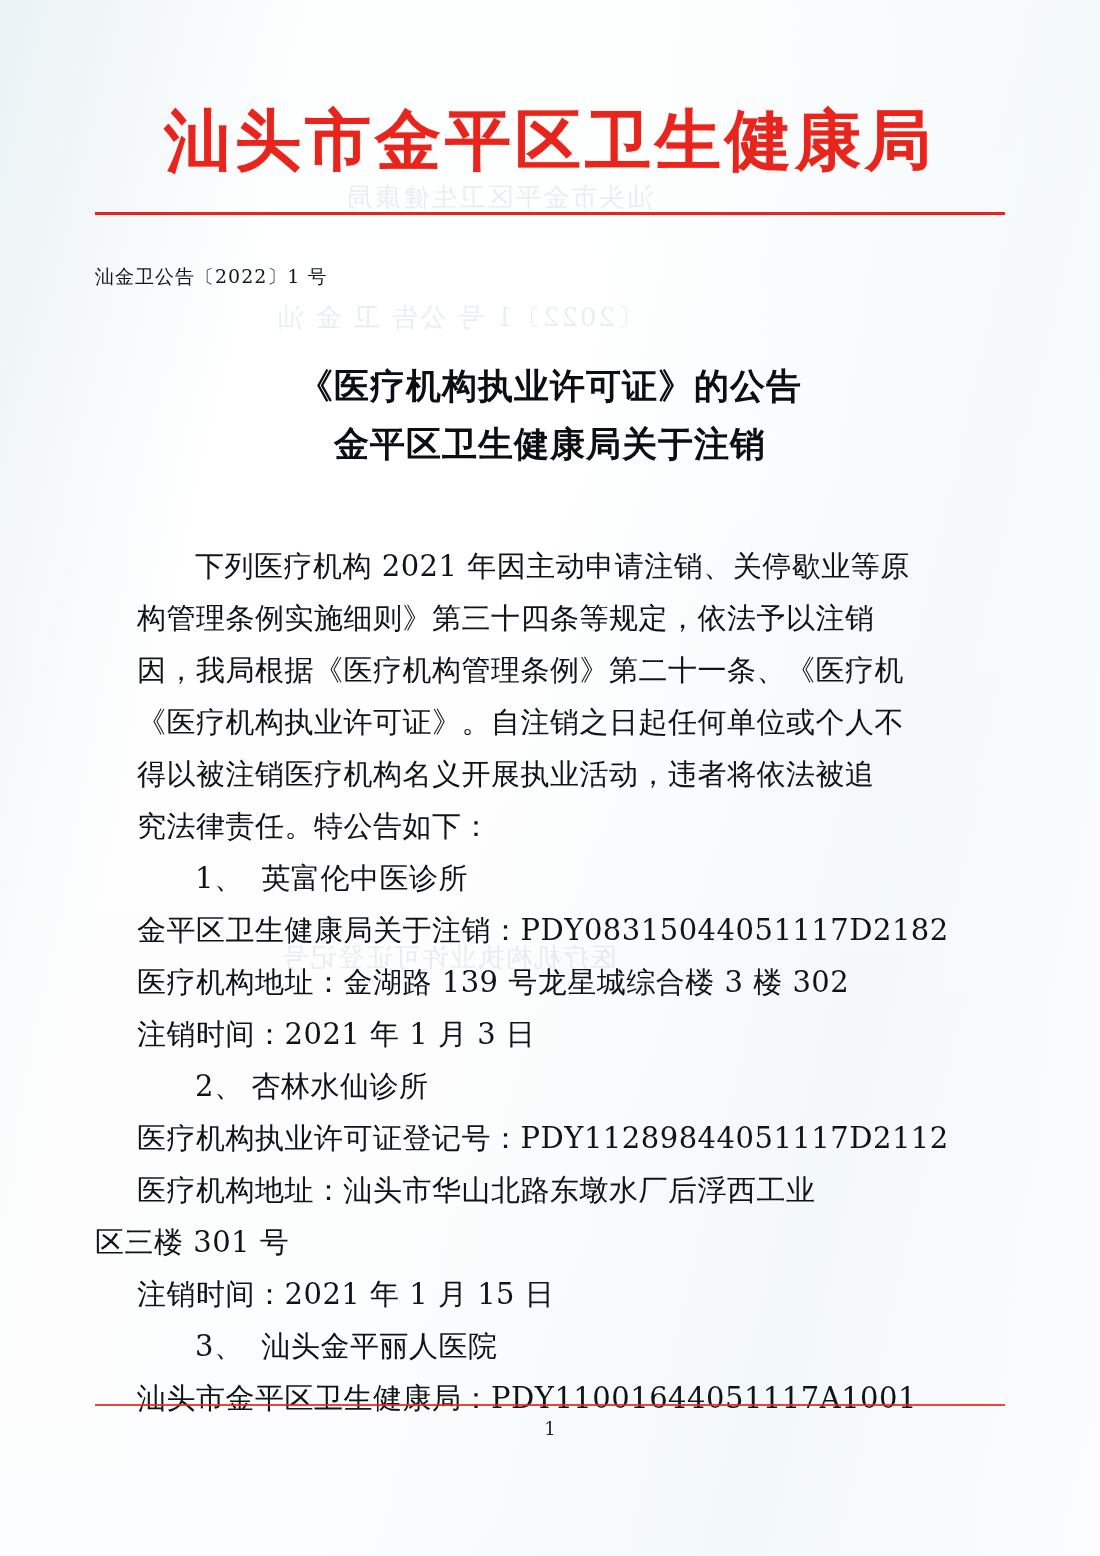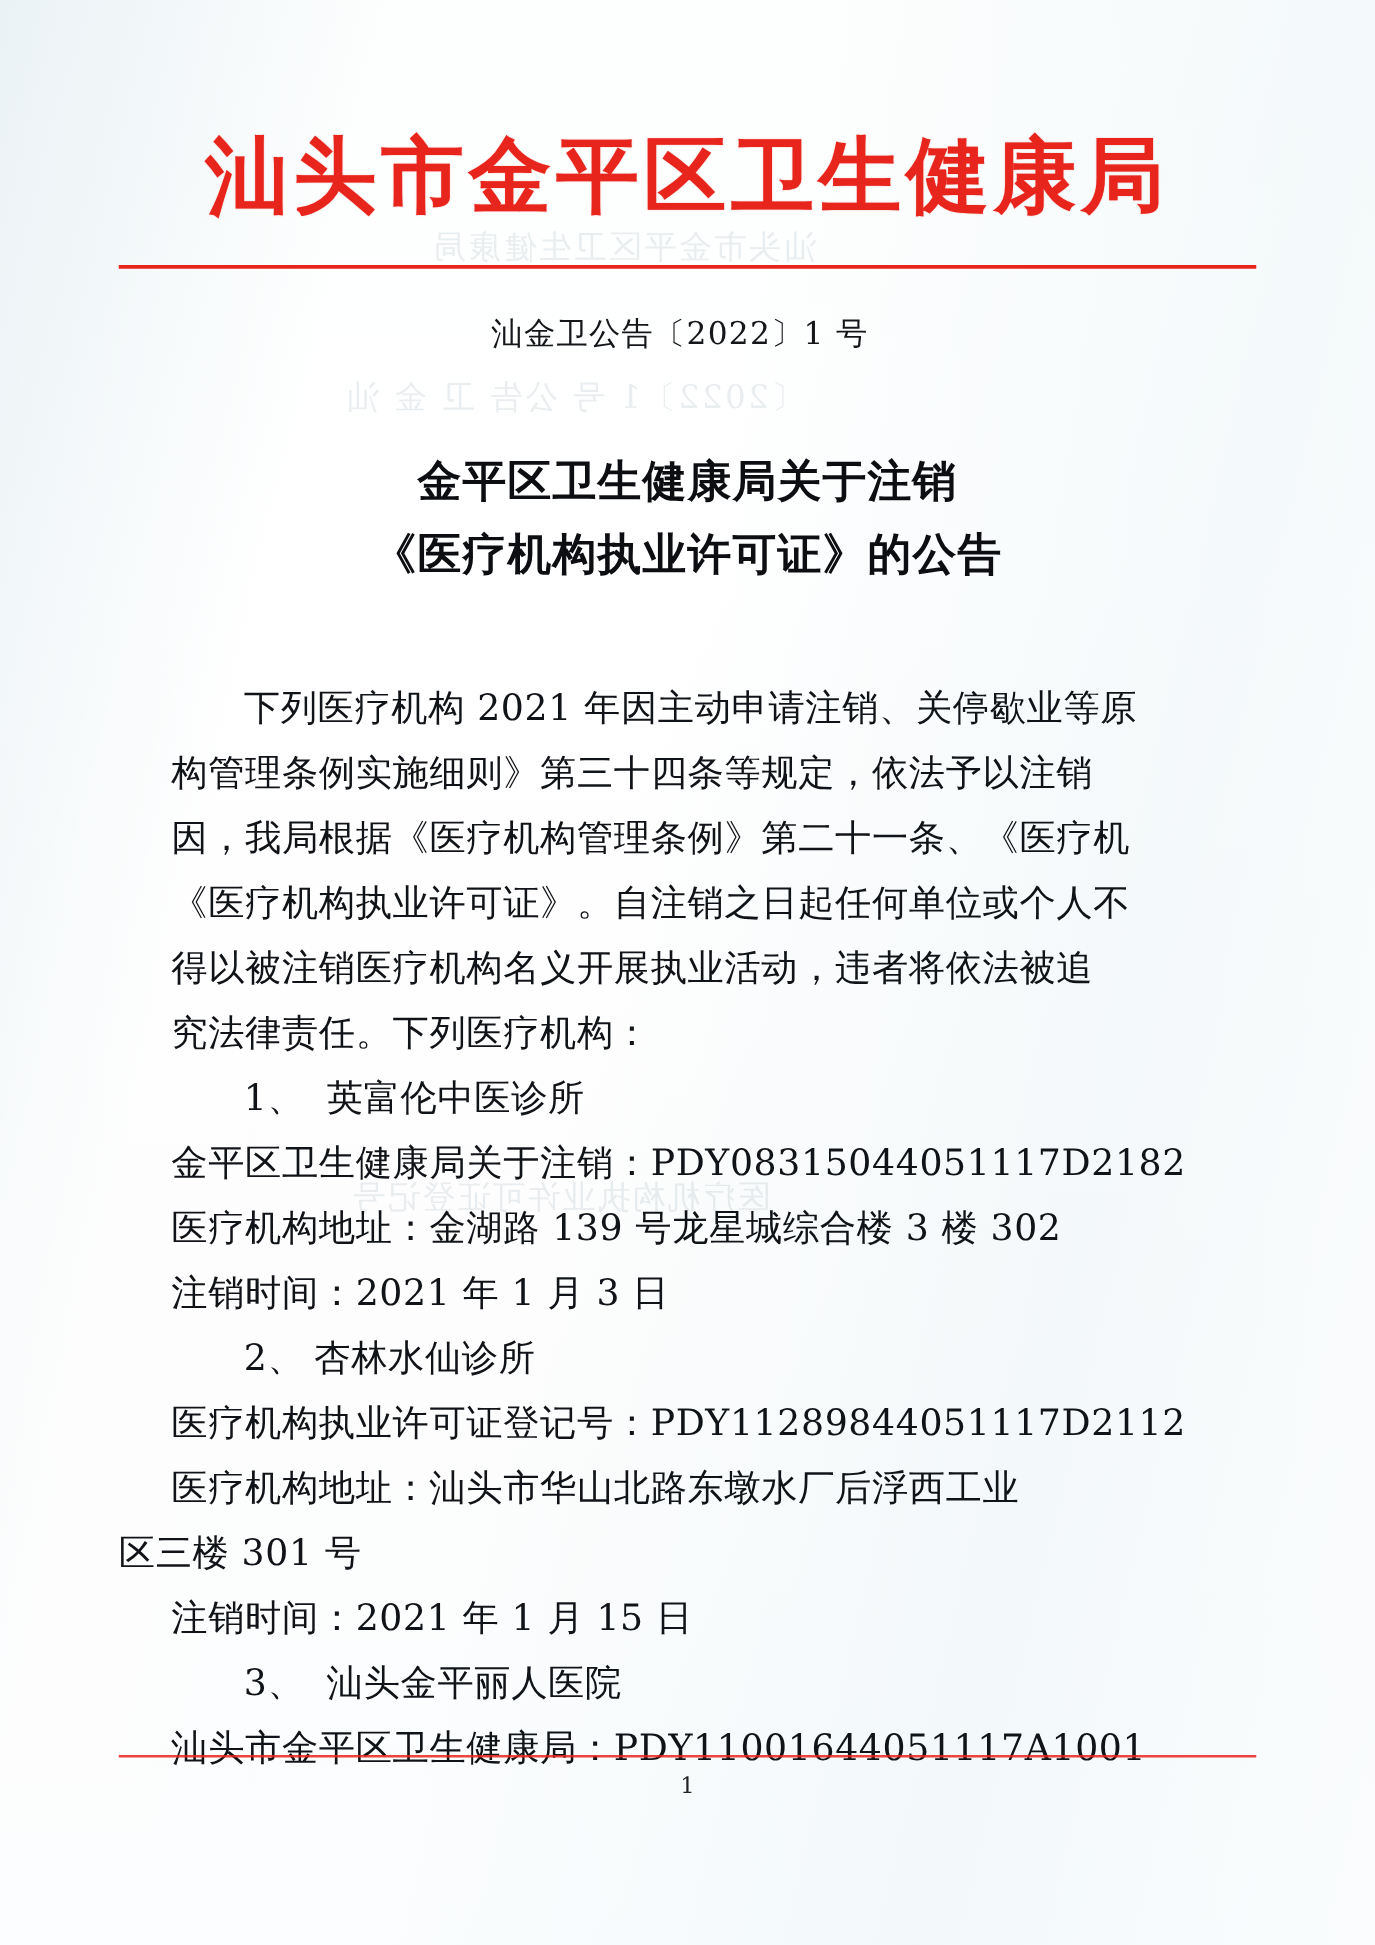"汕金卫公告〔2022〕1 号" .doc-number { font-size: 25px -> 19px; text-align: center -> left; top: 250px -> 264px }
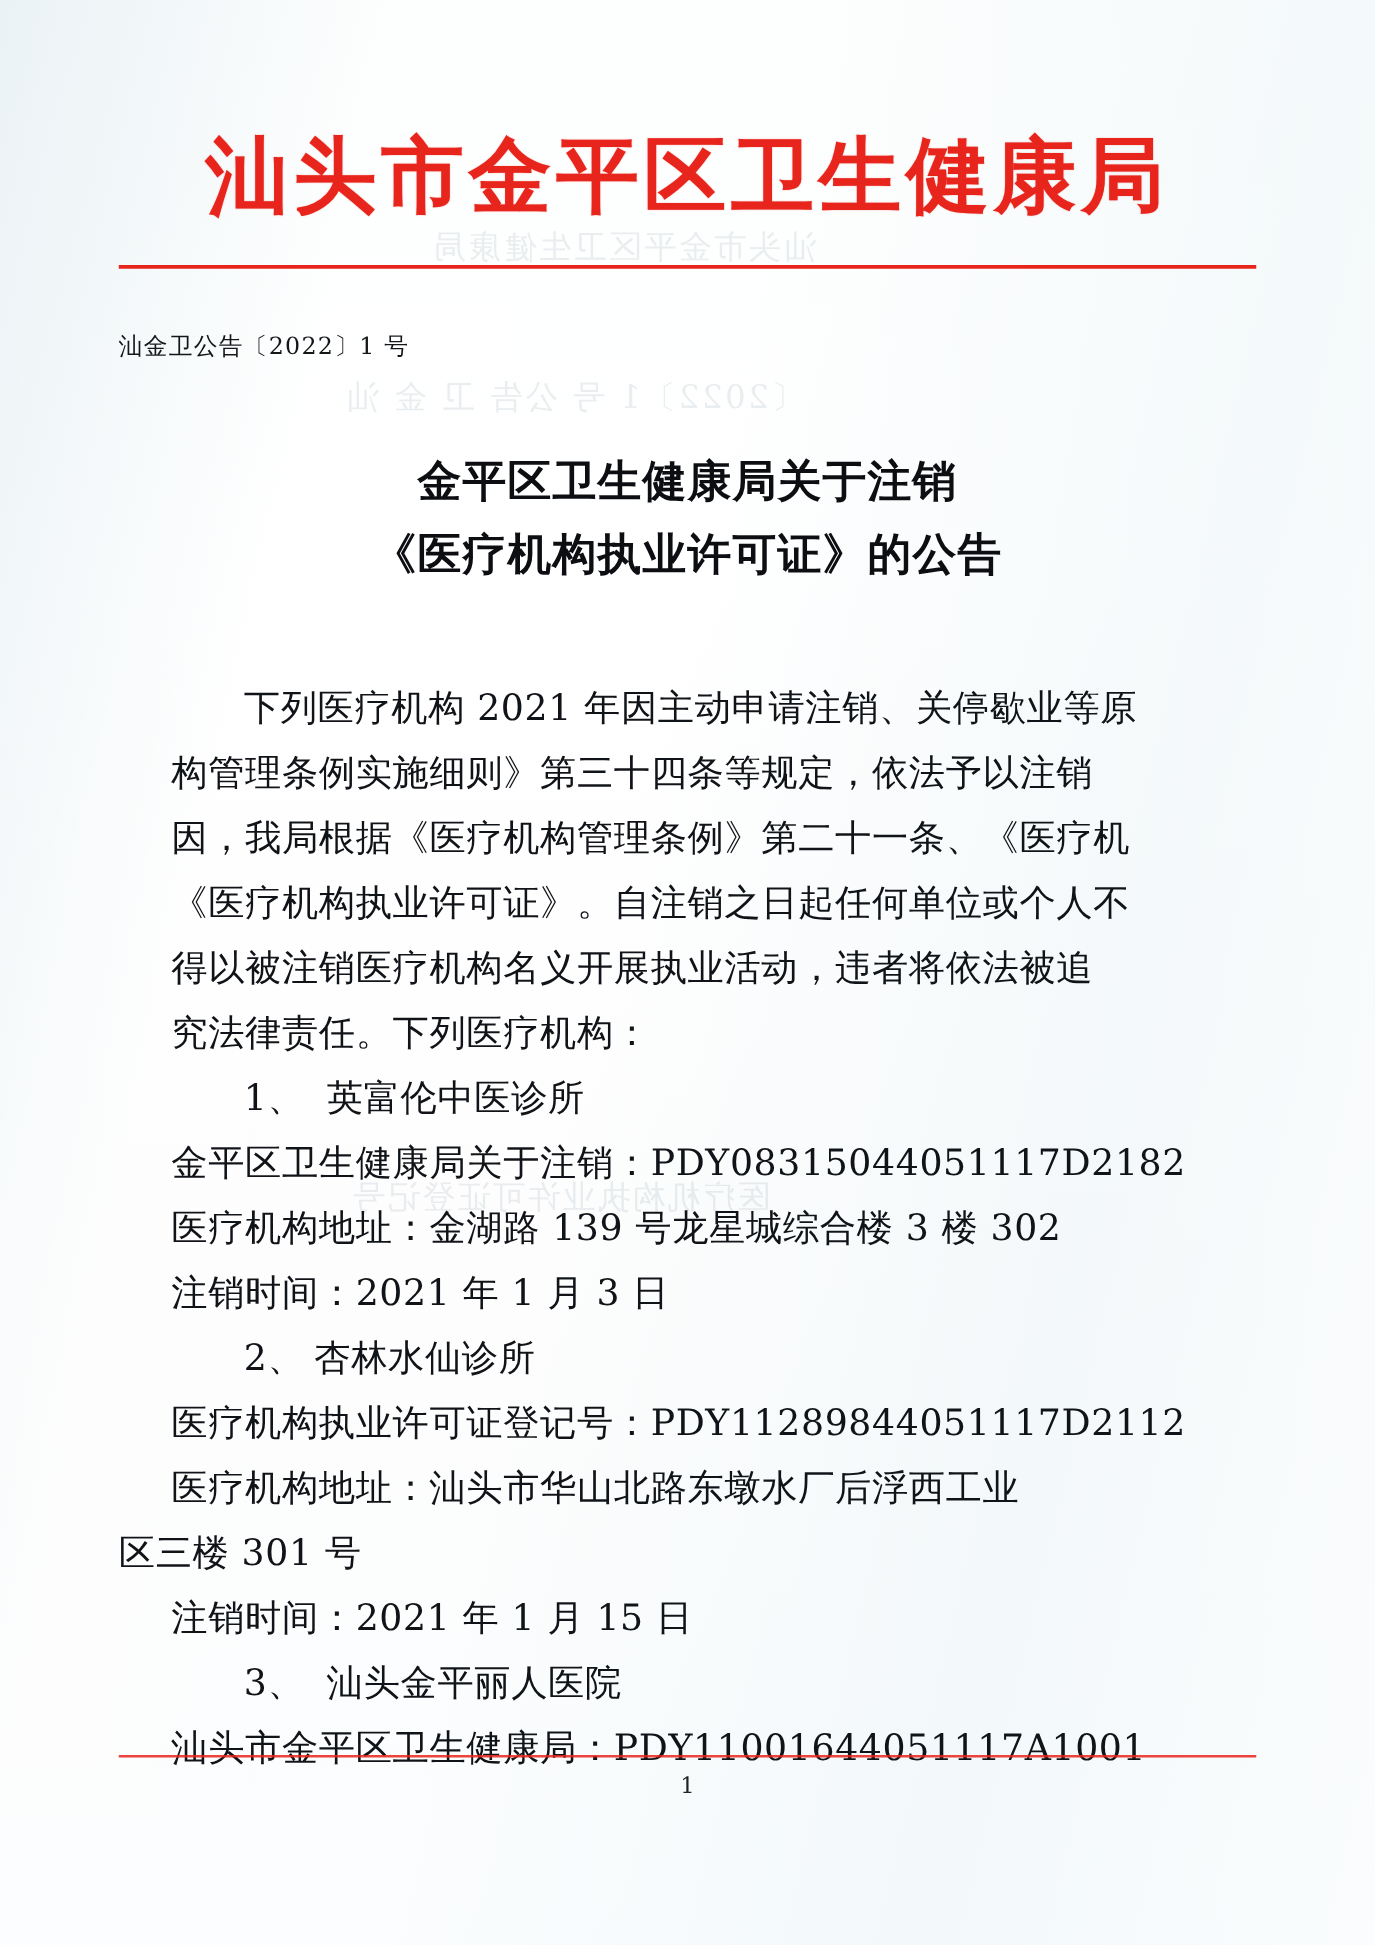"金平区卫生健康局关于注销" div { order: before "《医疗机构执业许可证》的公告" -> after "《医疗机构执业许可证》的公告" }
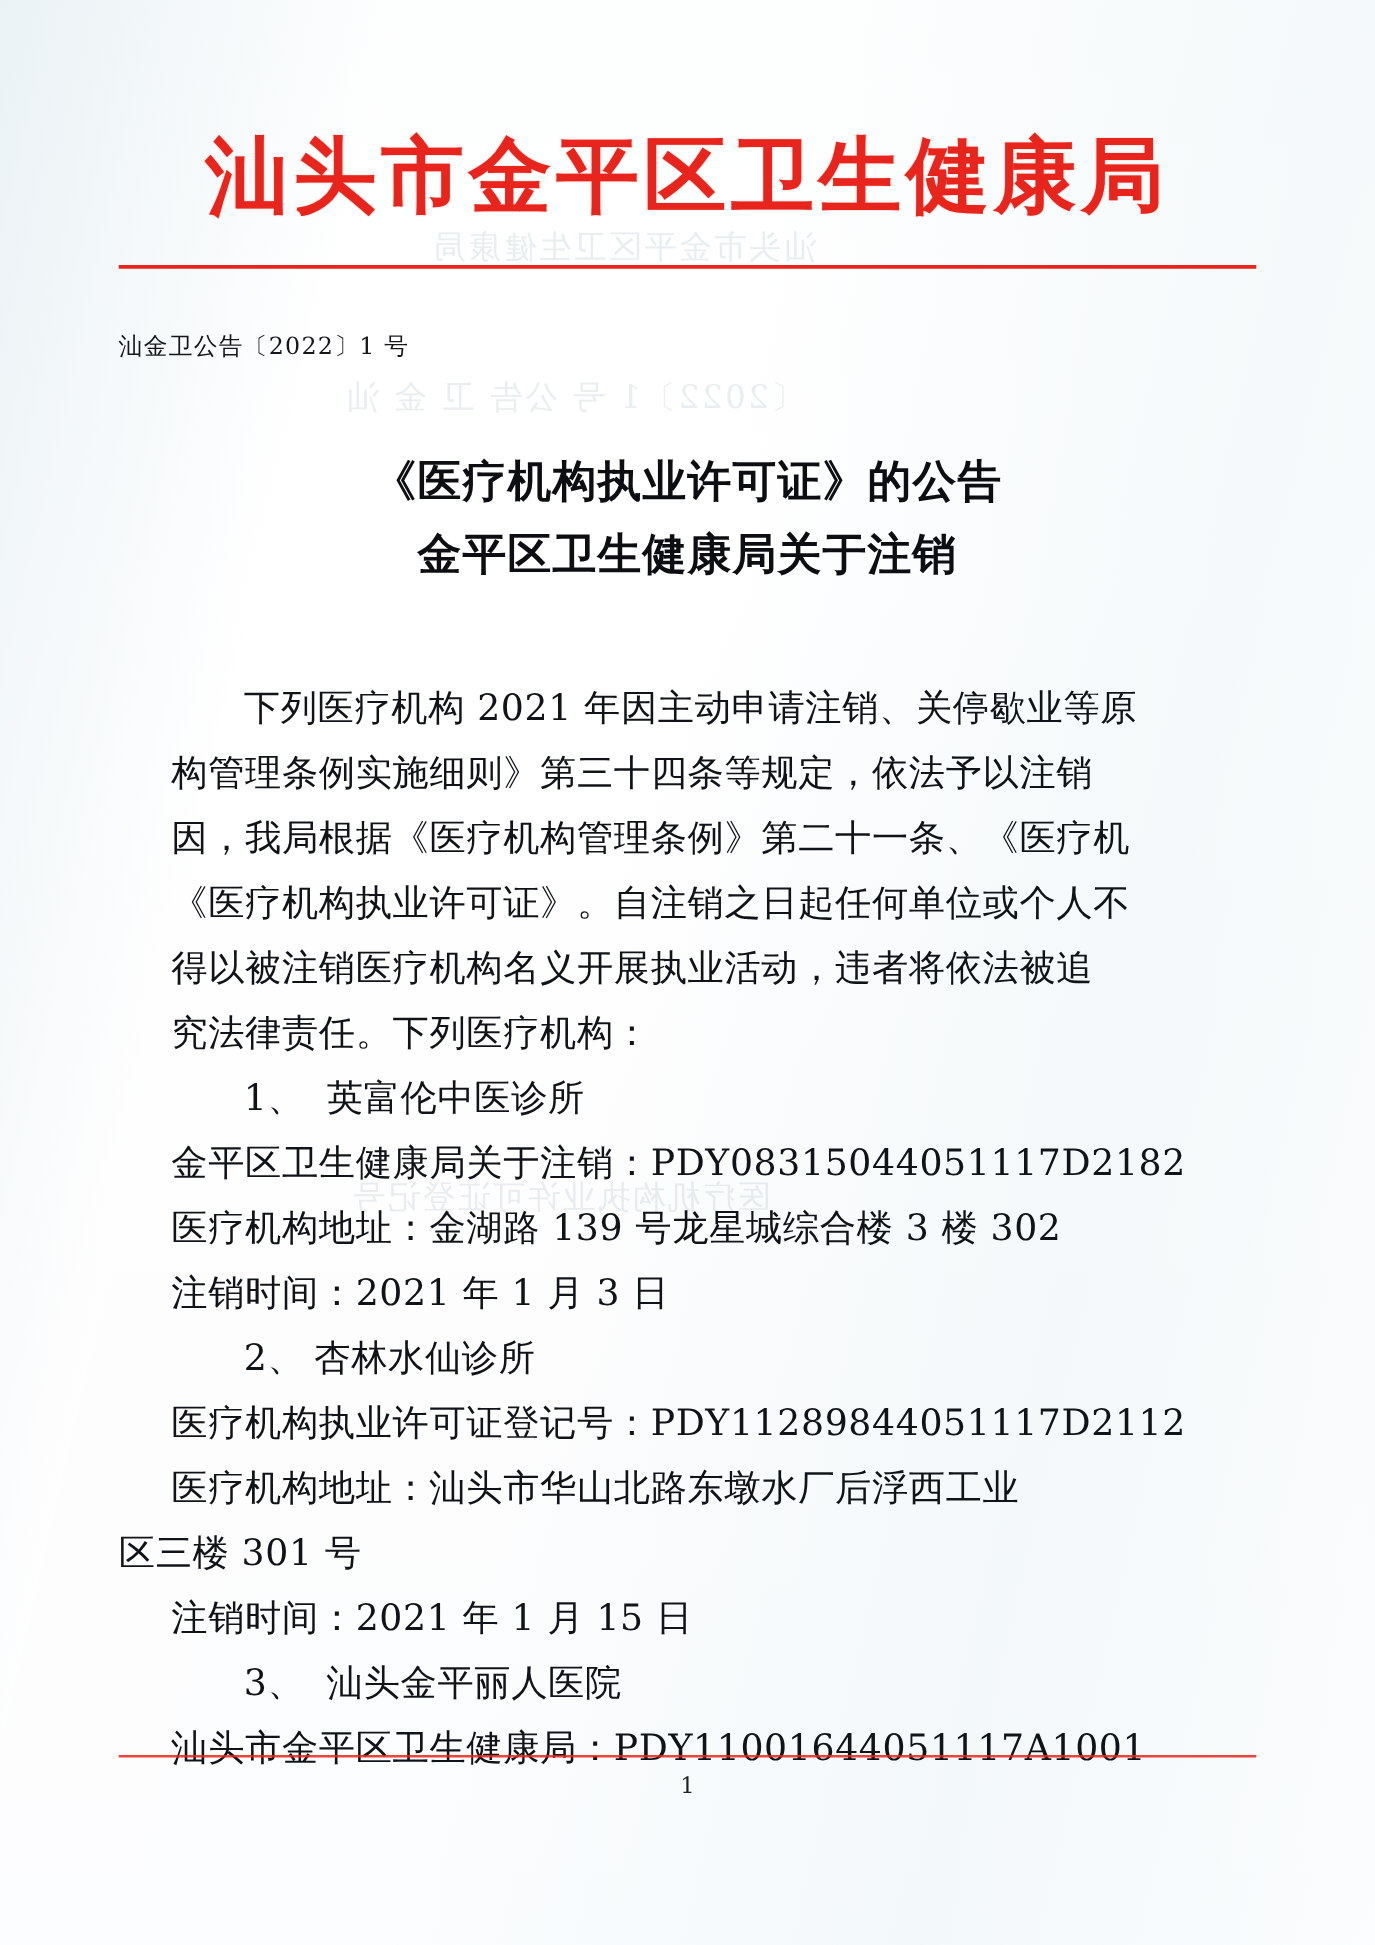"究法律责任。下列医疗机构：" p.line { text: 下列医疗机构 -> 特公告如下 }
